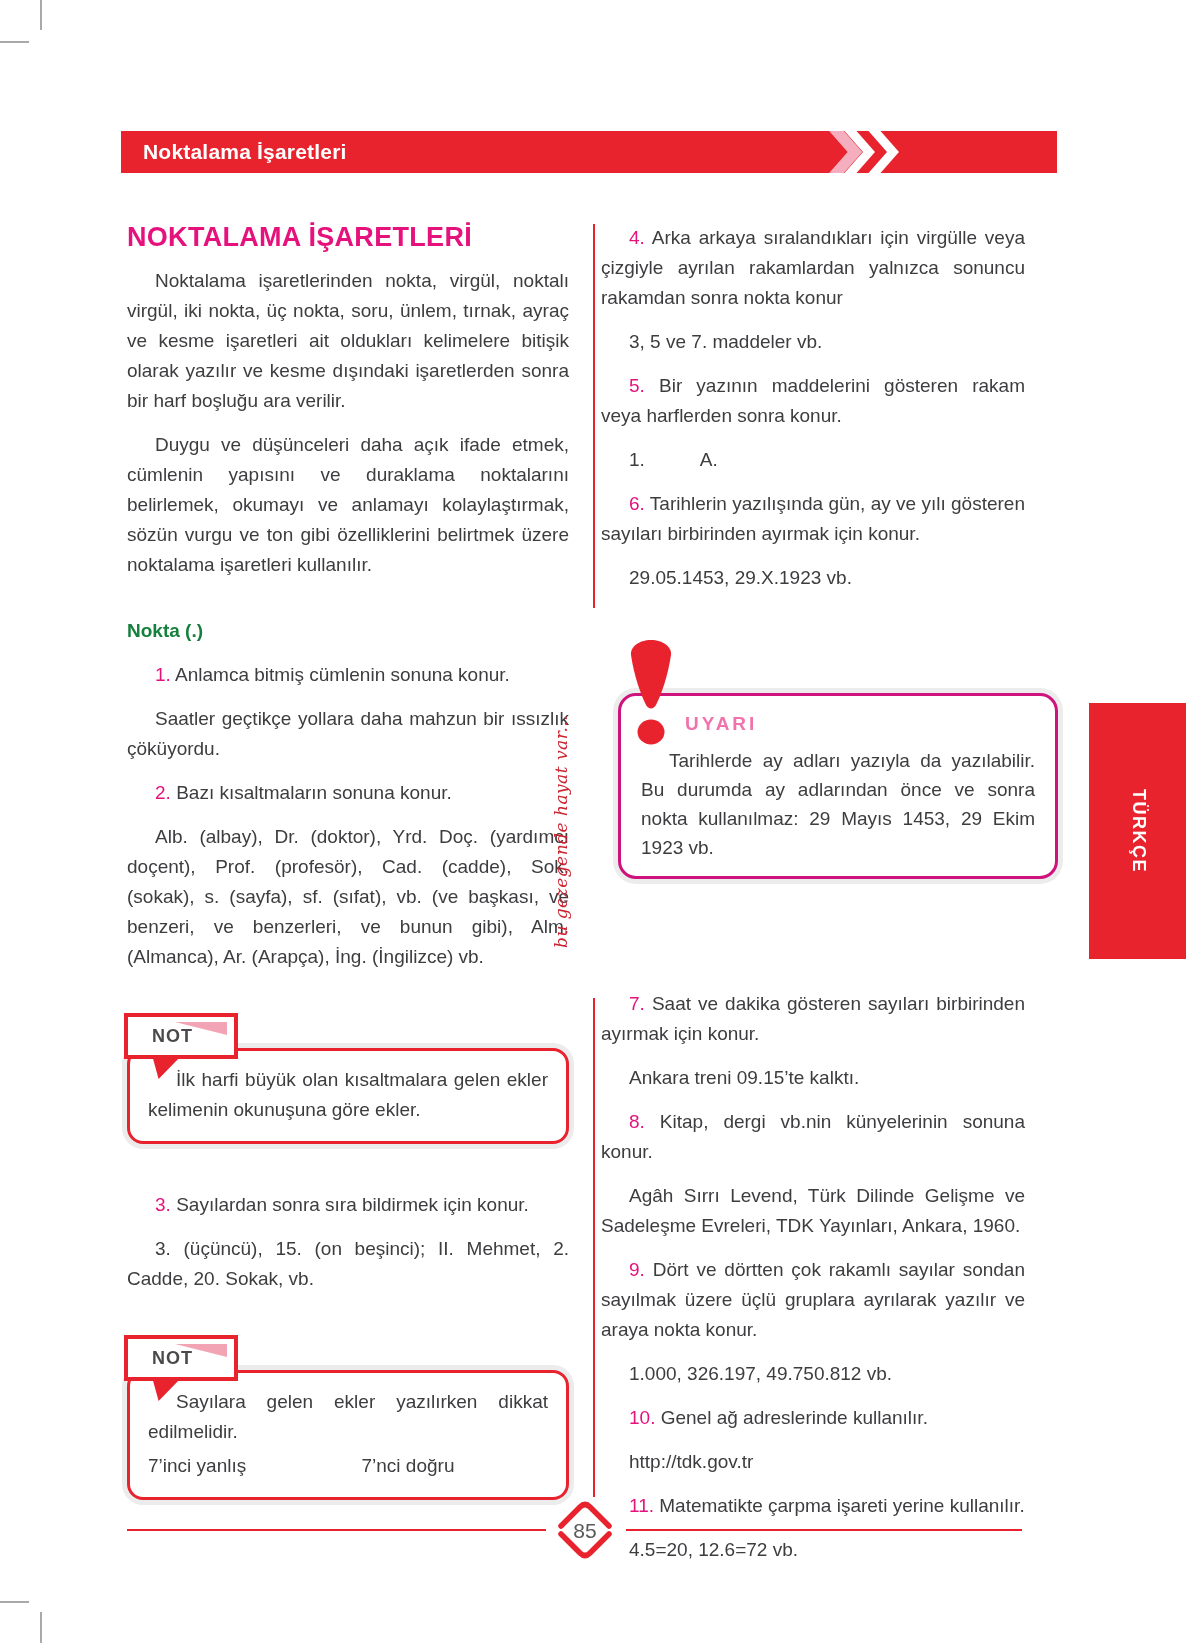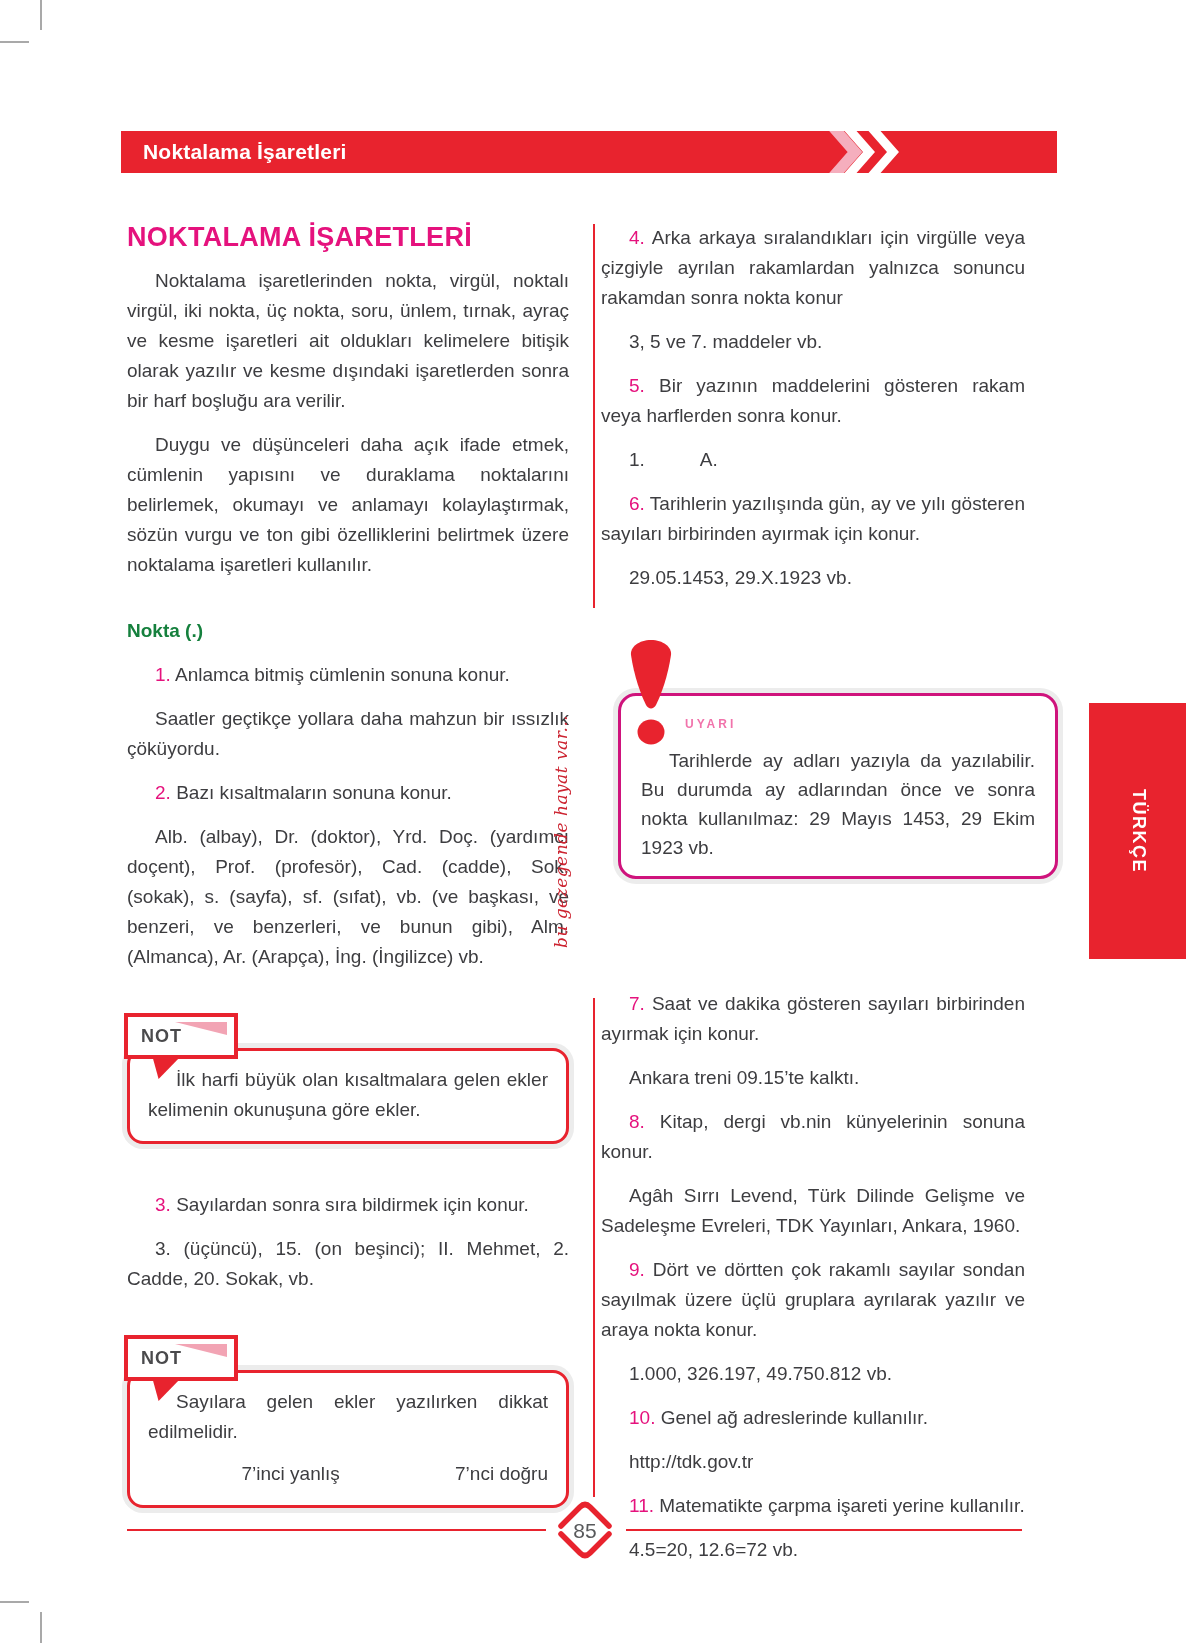"UYARI" .warning-label { font-size: 12px -> 19px }
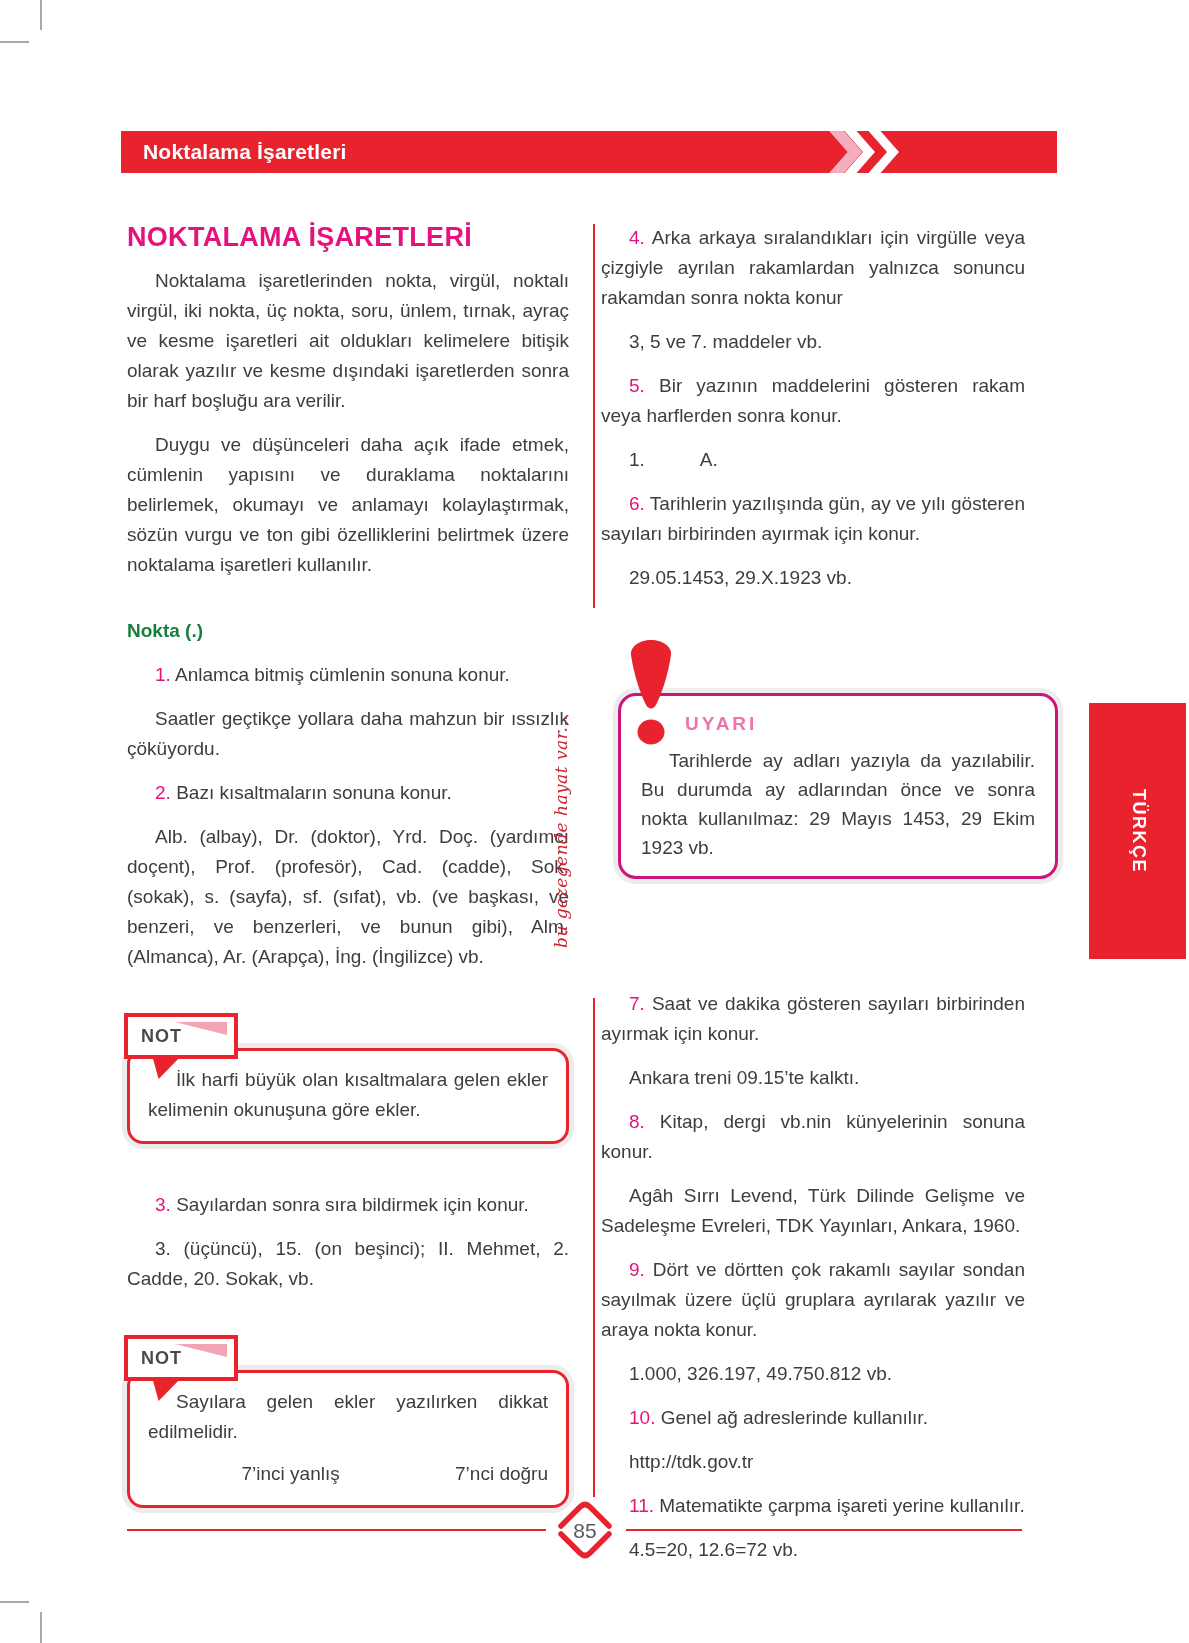"NOT" .note-tag { padding-left: 13px -> 24px }
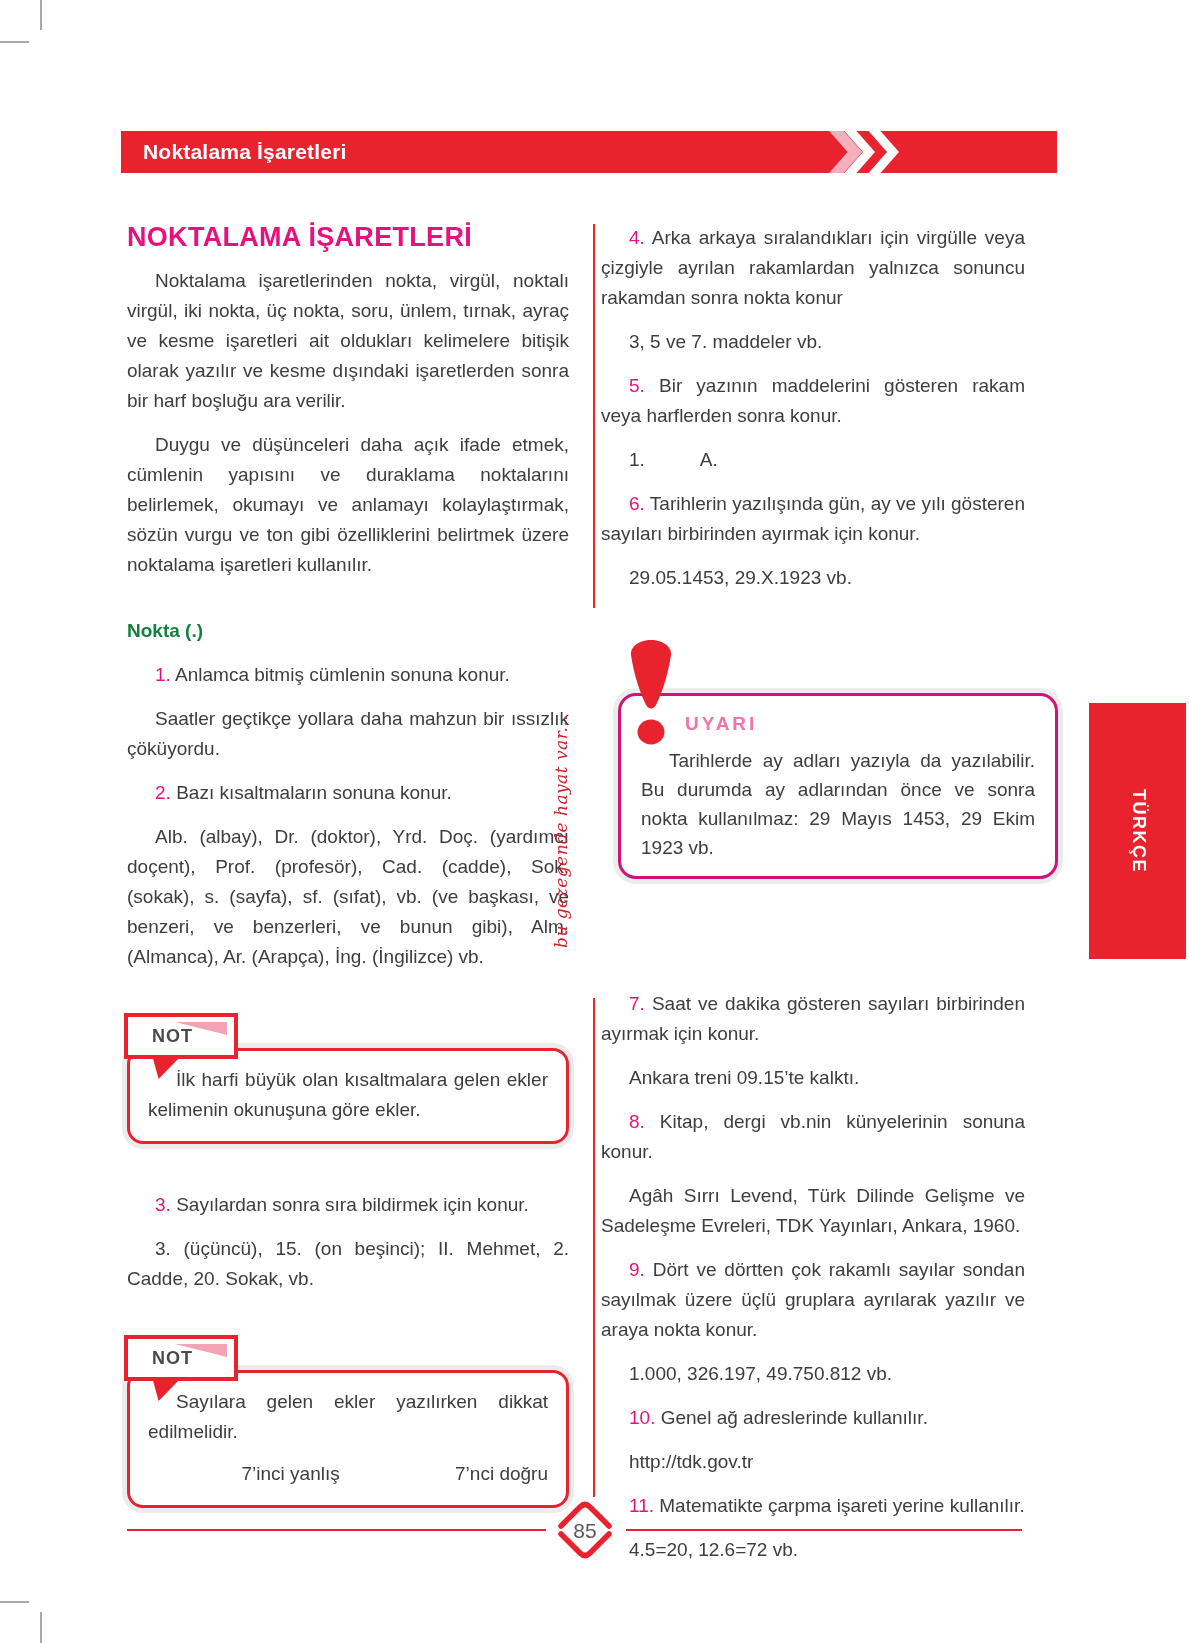"7’inci yanlış 7’nci doğru" .note-example { margin-top: 12px -> 4px; text-align: right -> none }
